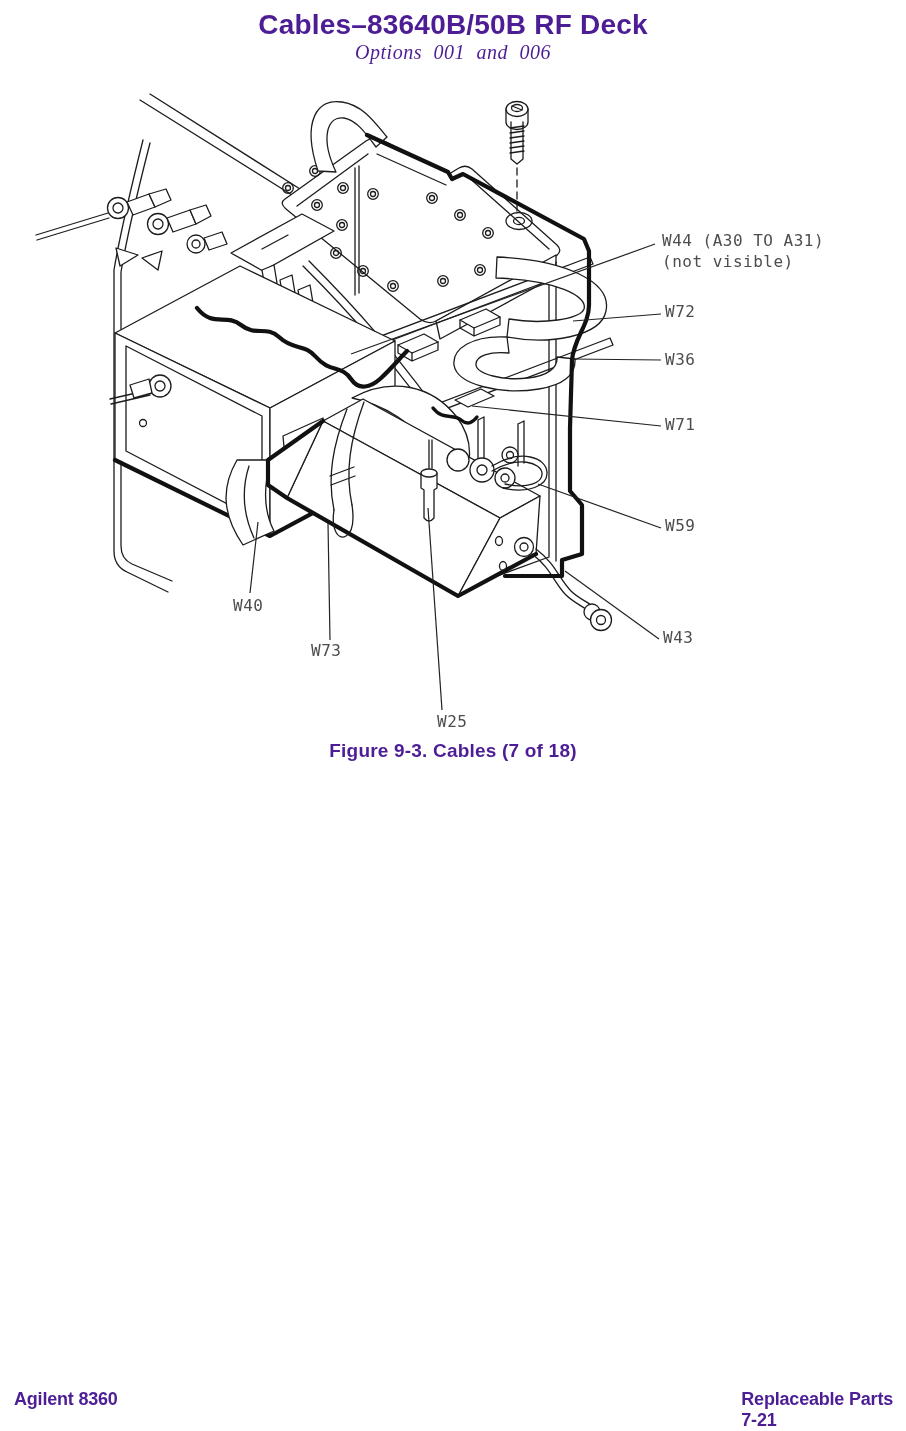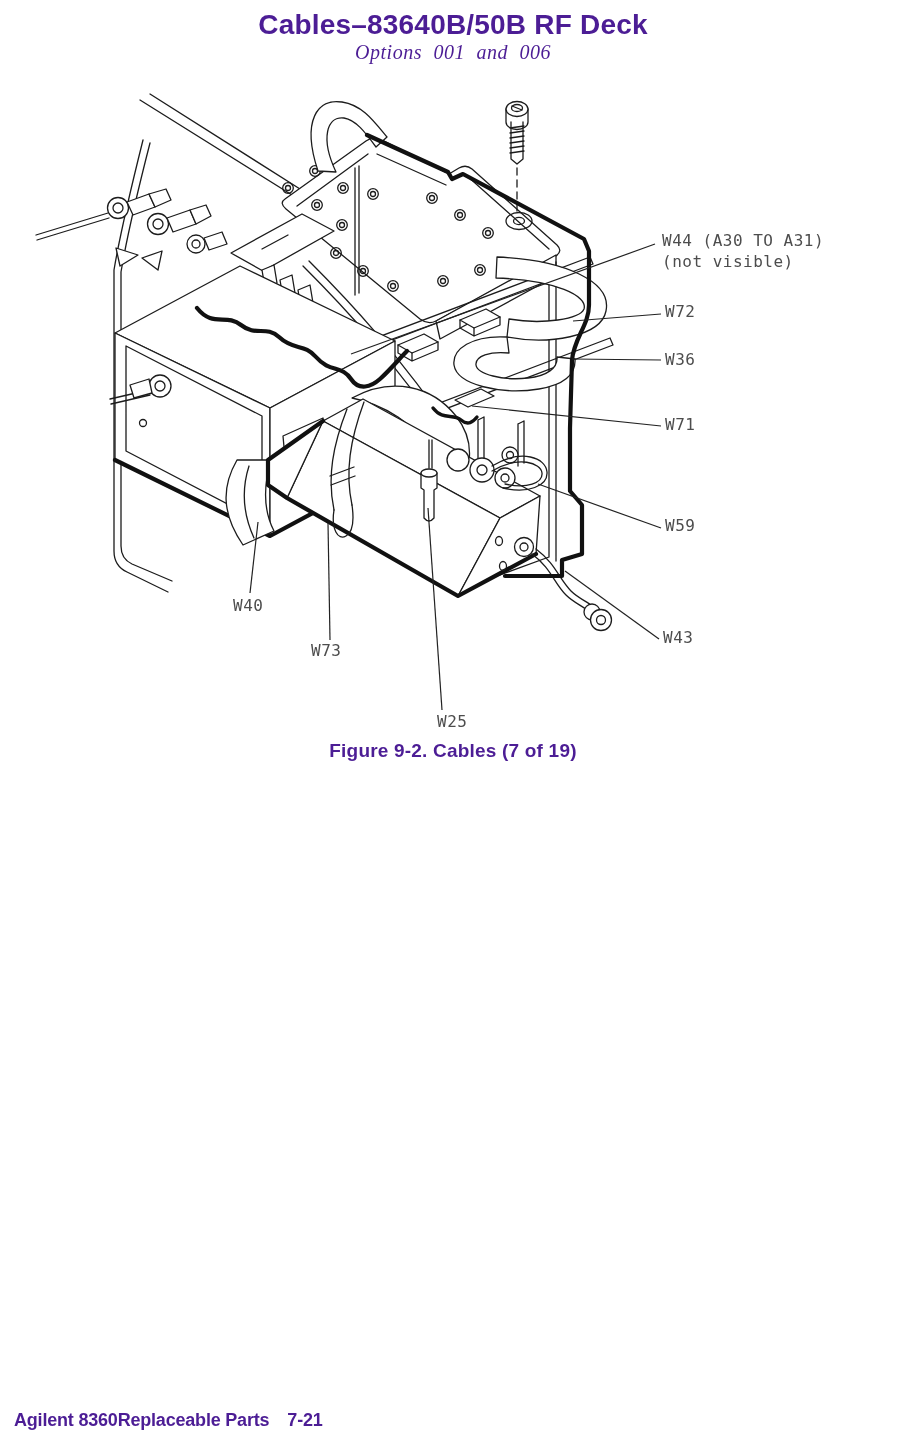"Figure 9-2. Cables (7 of" div.caption { text: 9-2. Cables (7 of 19 -> 9-3. Cables (7 of 18 }
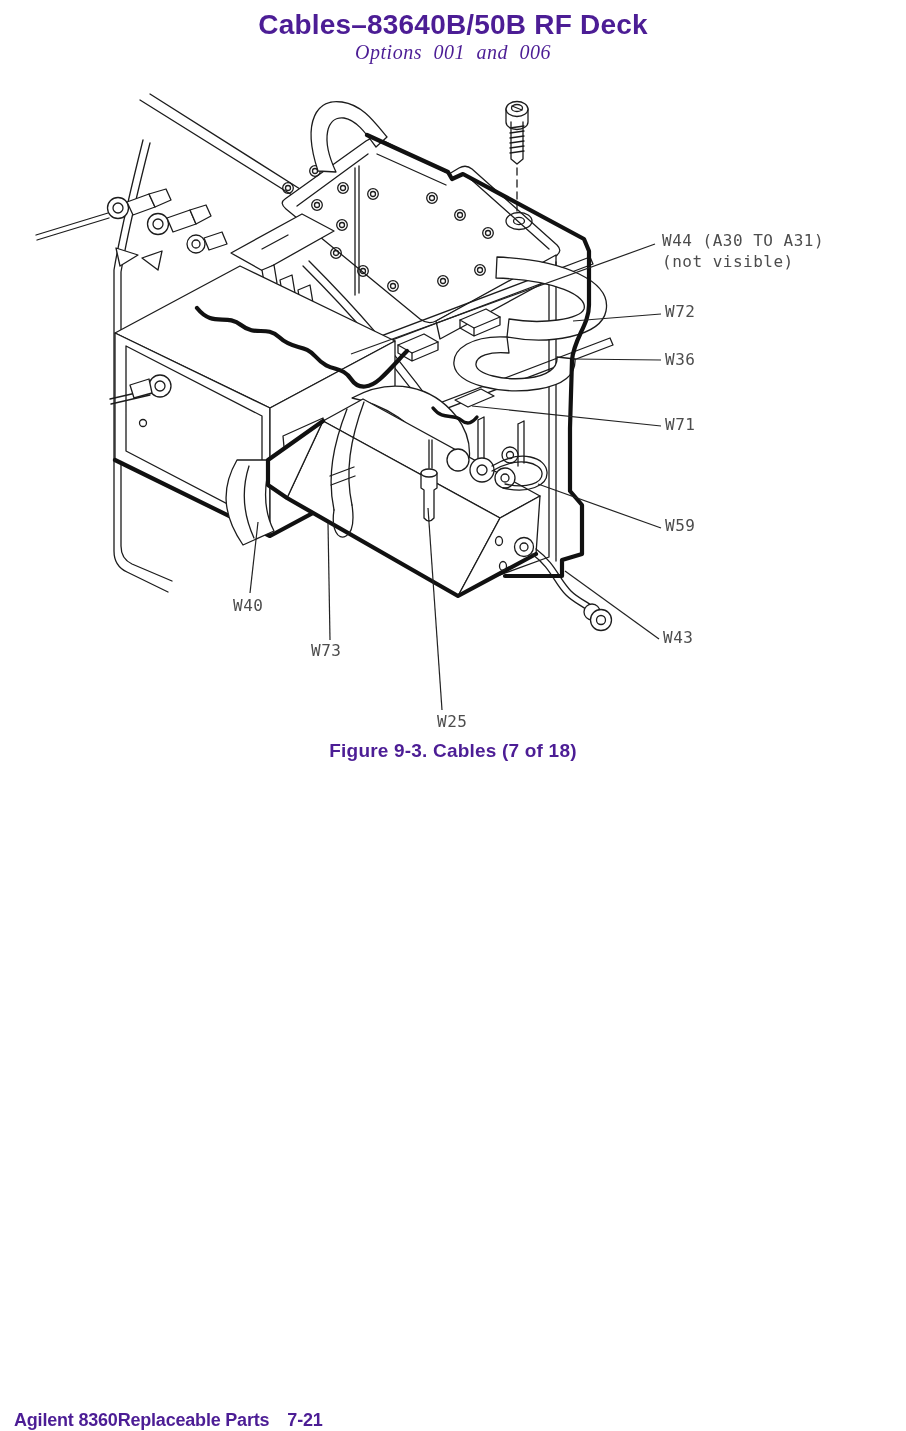"Agilent 8360" .footer { justify-content: none -> space-between }
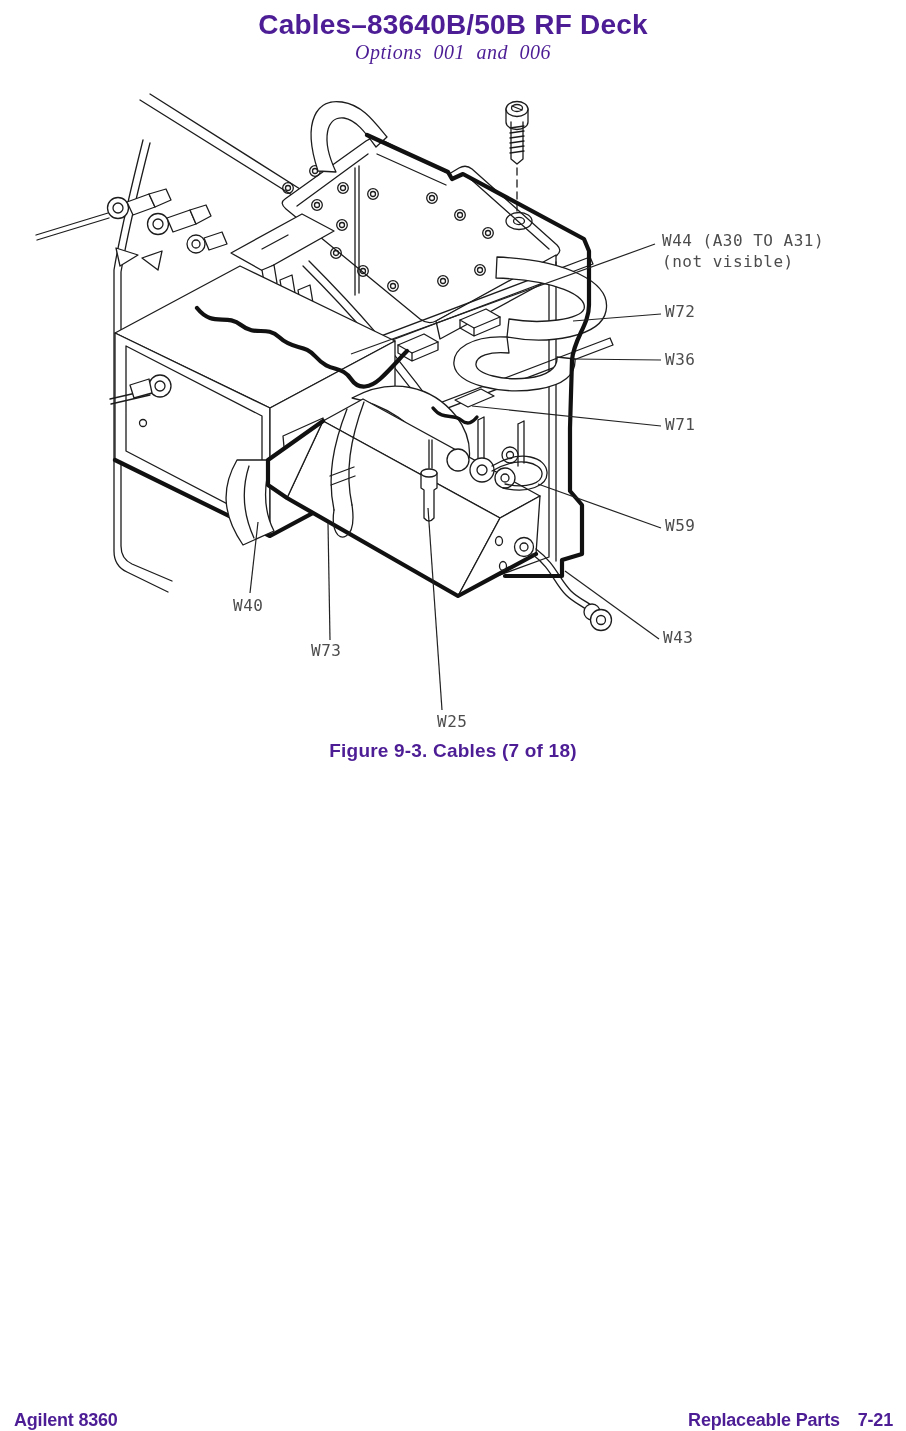"Replaceable Parts" .footer-right { flex-direction: none -> column; gap: 18px -> none }
